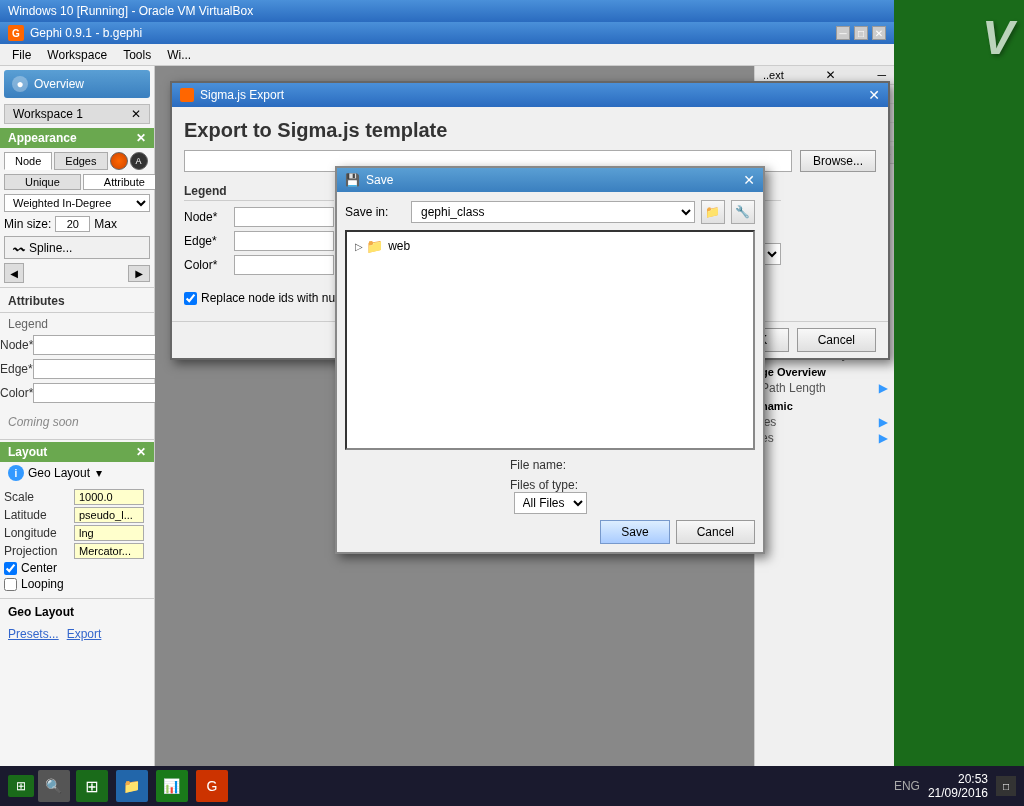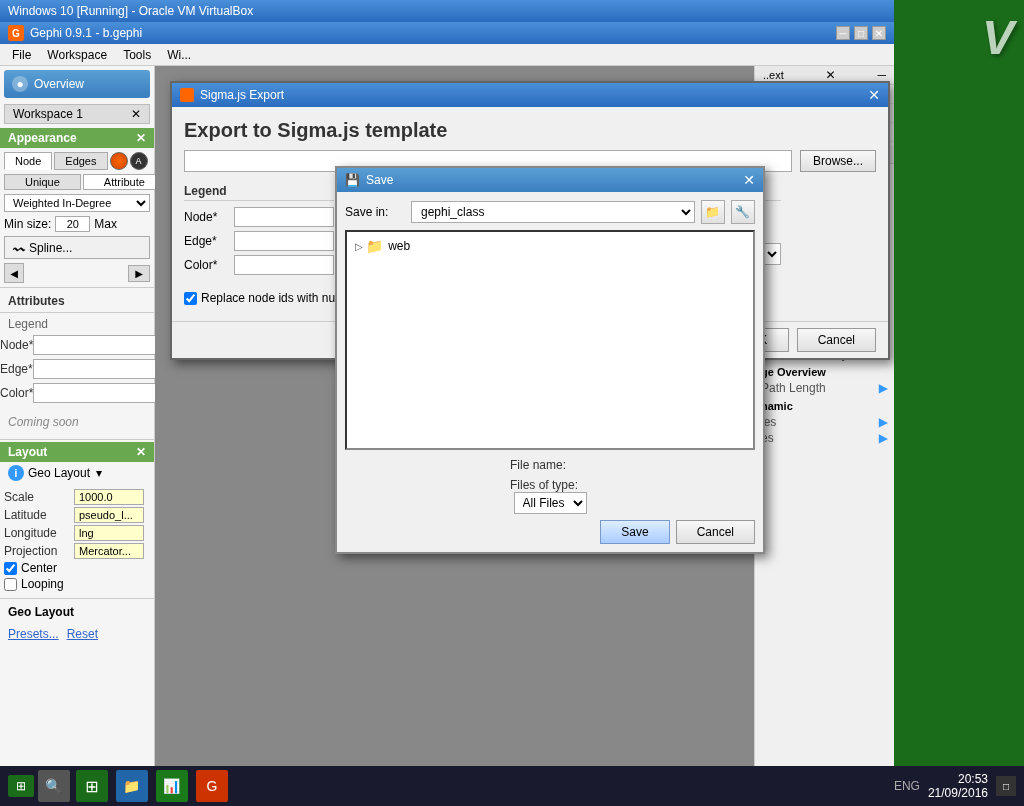"Reset" span.presets-link { text: Reset -> Export }
